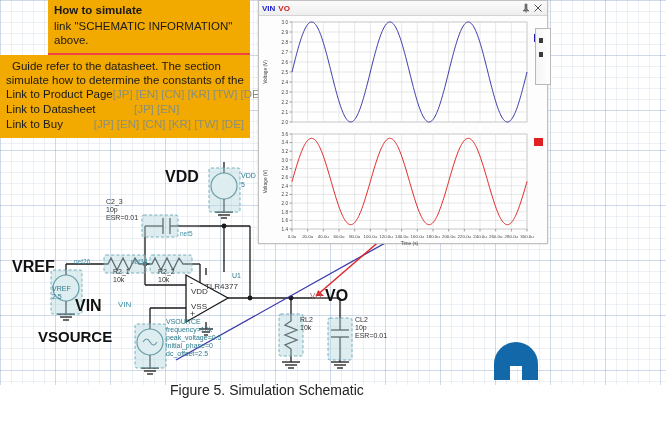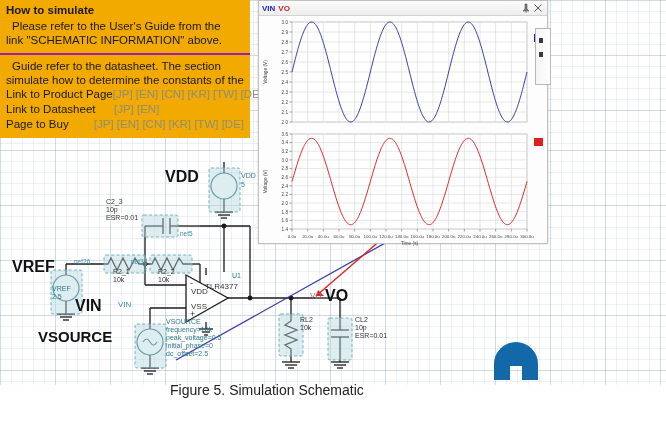"How to simulate" .obox.first { border-bottom: 2px solid #a21caf -> 2px solid #ef4444; margin-left: none -> 48px }
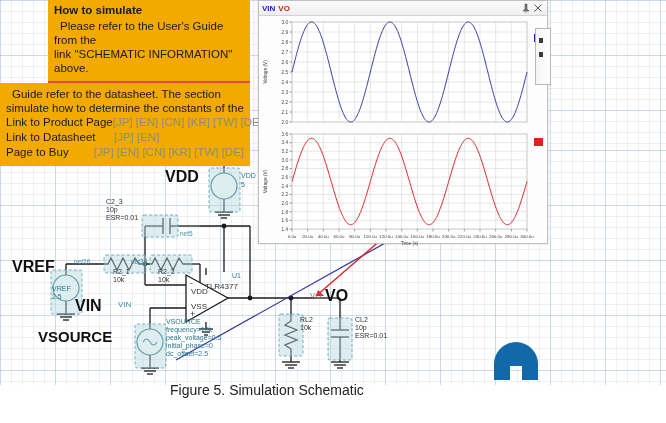"Please refer to the User's" p { html: <p>Please refer to the User's Guide from the</p> -> none }
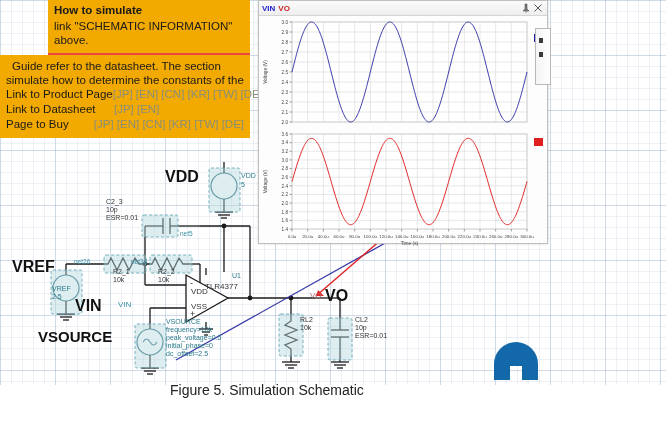"Link to Datasheet" .lw2 { width: 108px -> 128px }
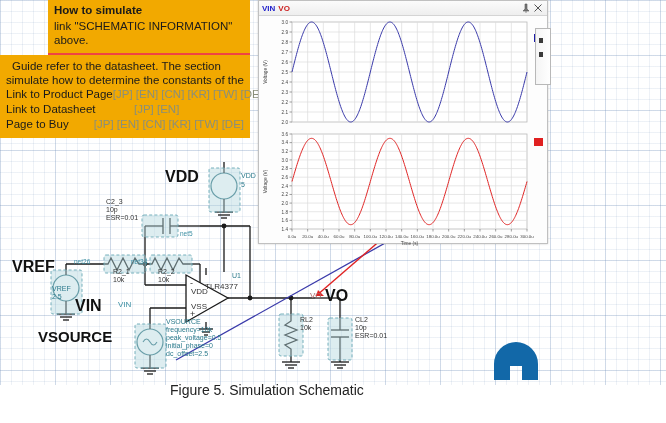"Page to Buy" span.lbl { text: Page -> Link }
